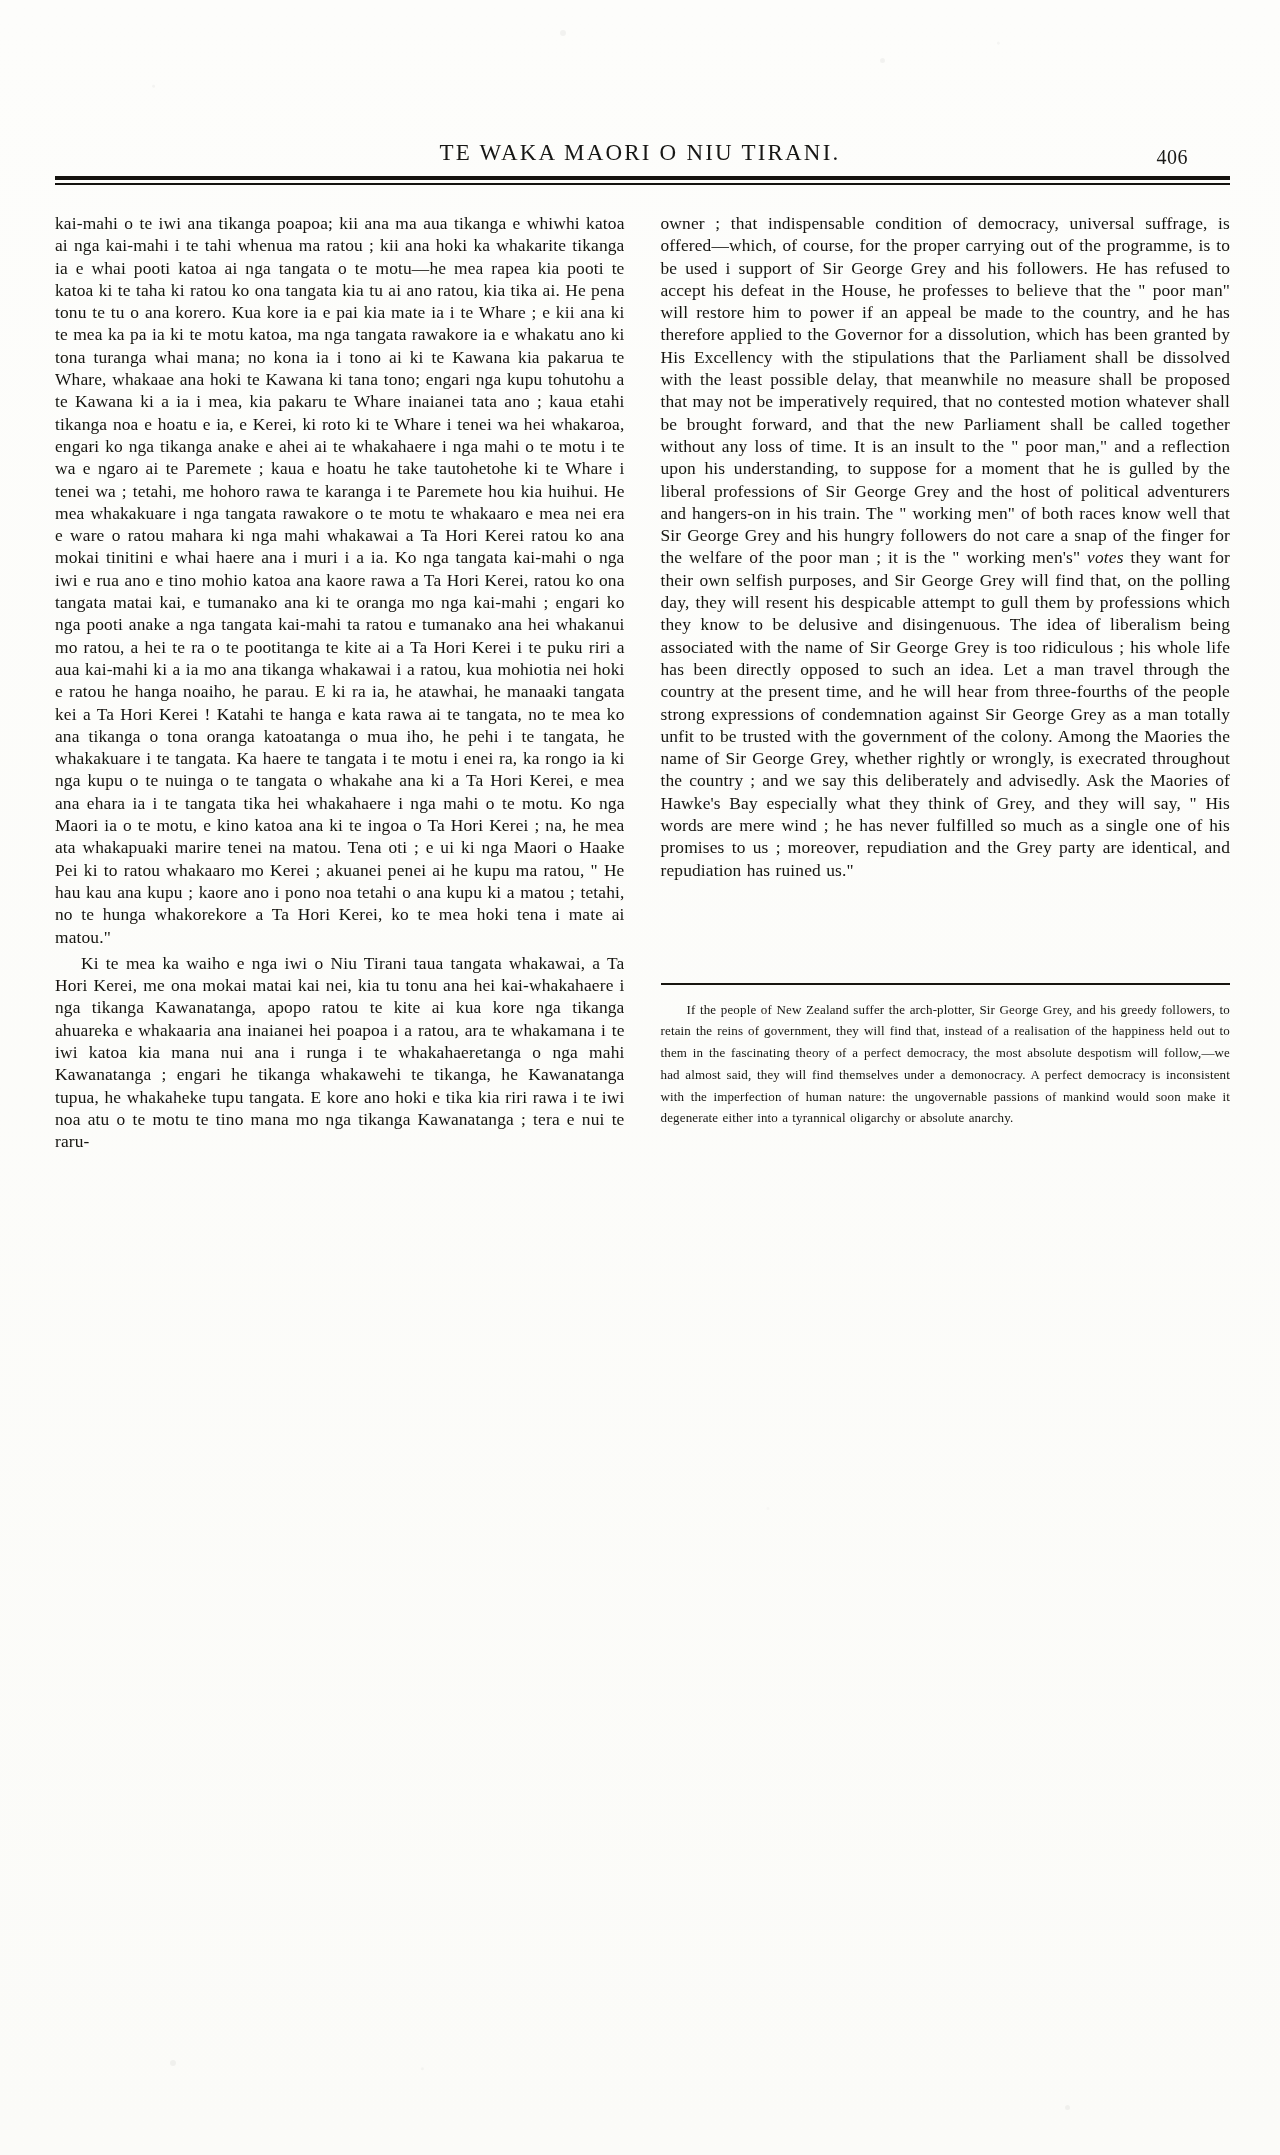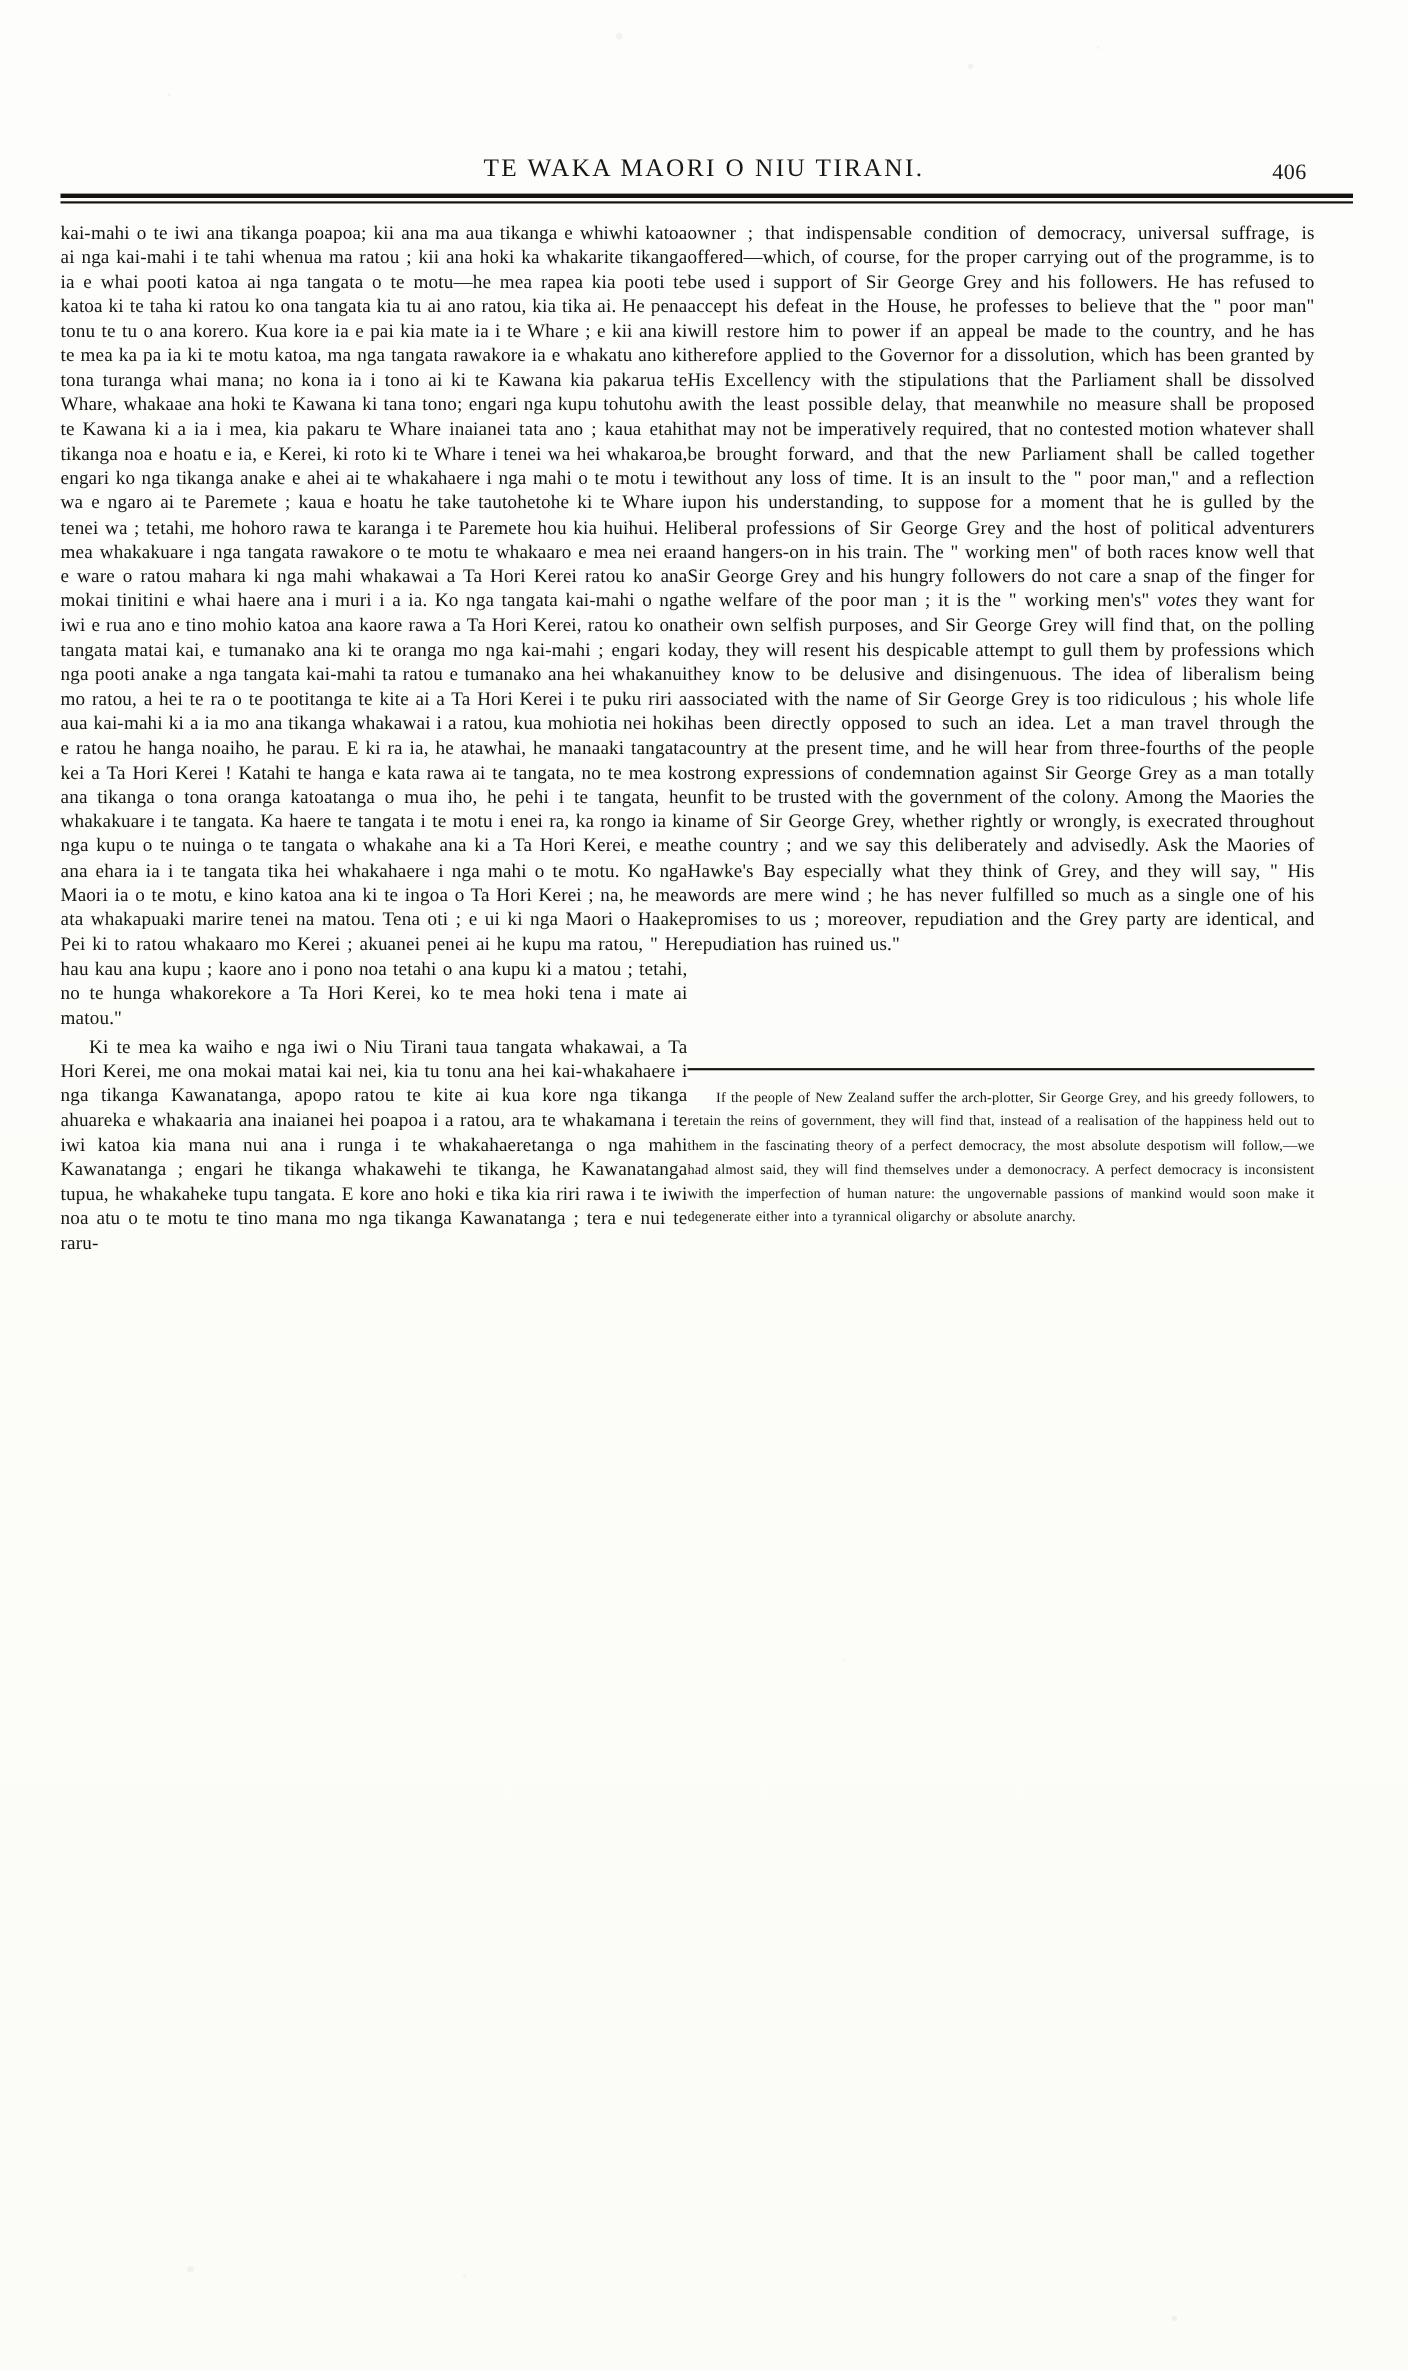"kai-mahi o te iwi ana" .columns { gap: none -> 36px; top: 200px -> 212px }
